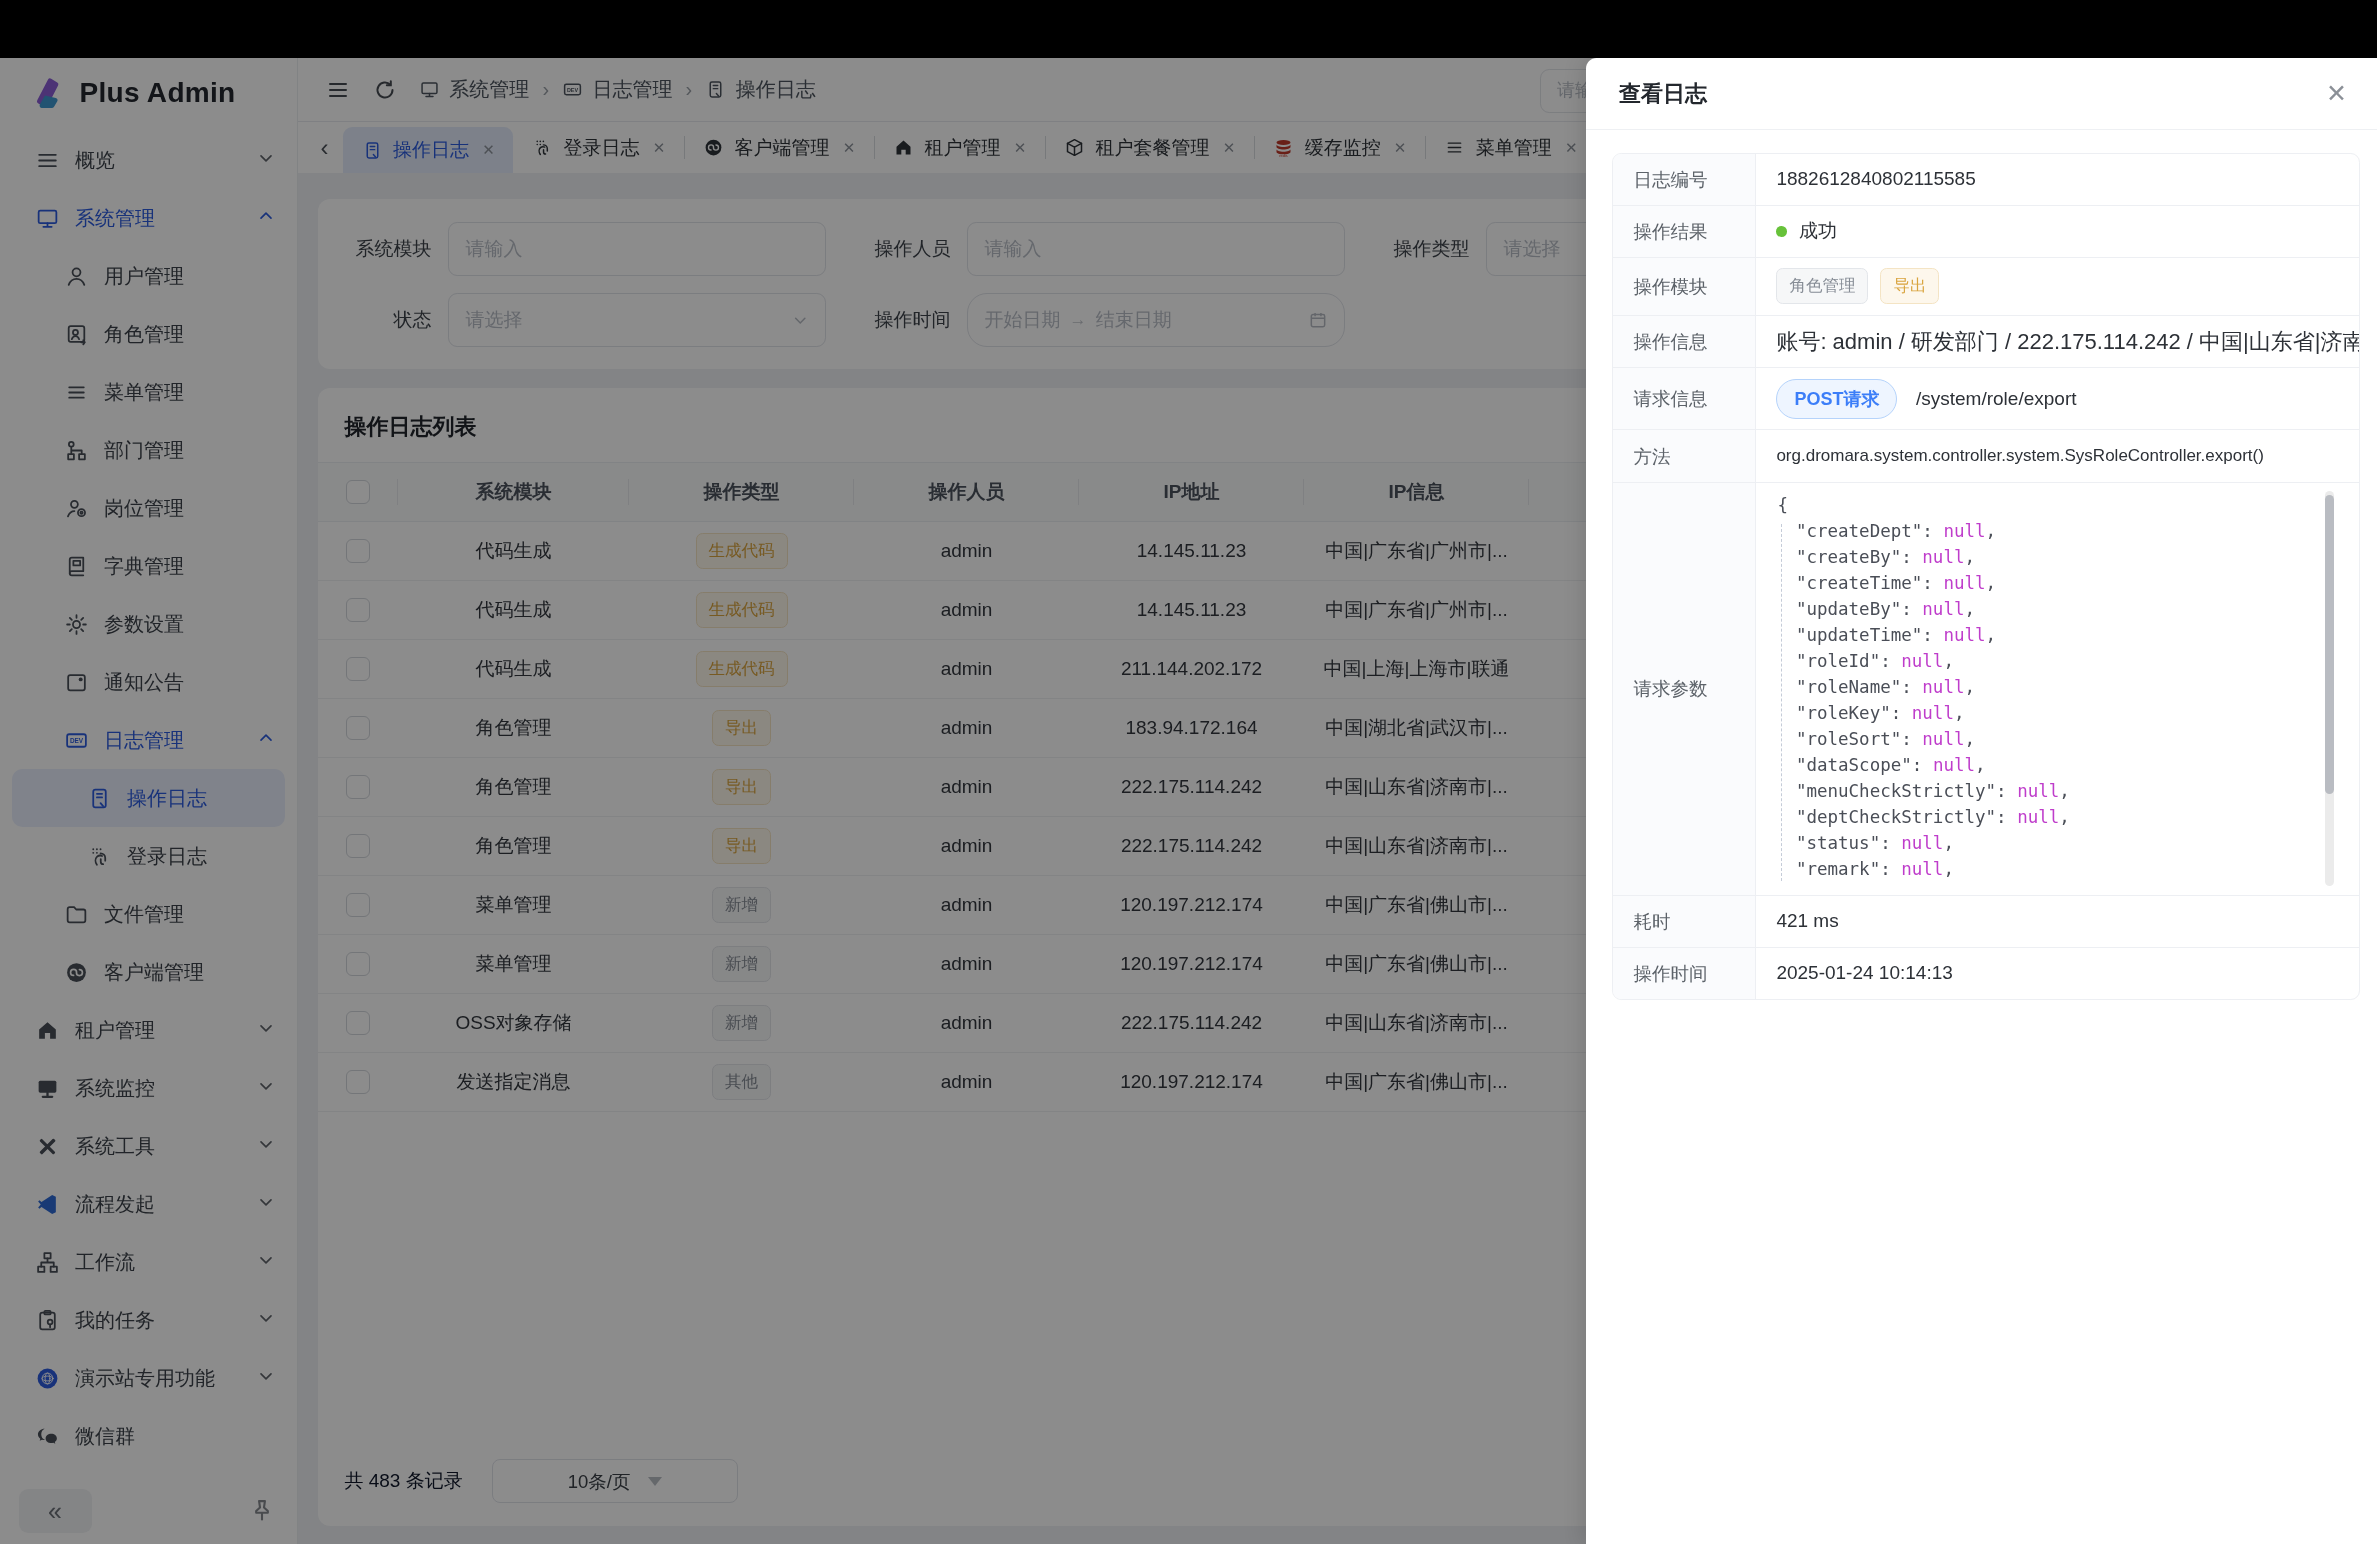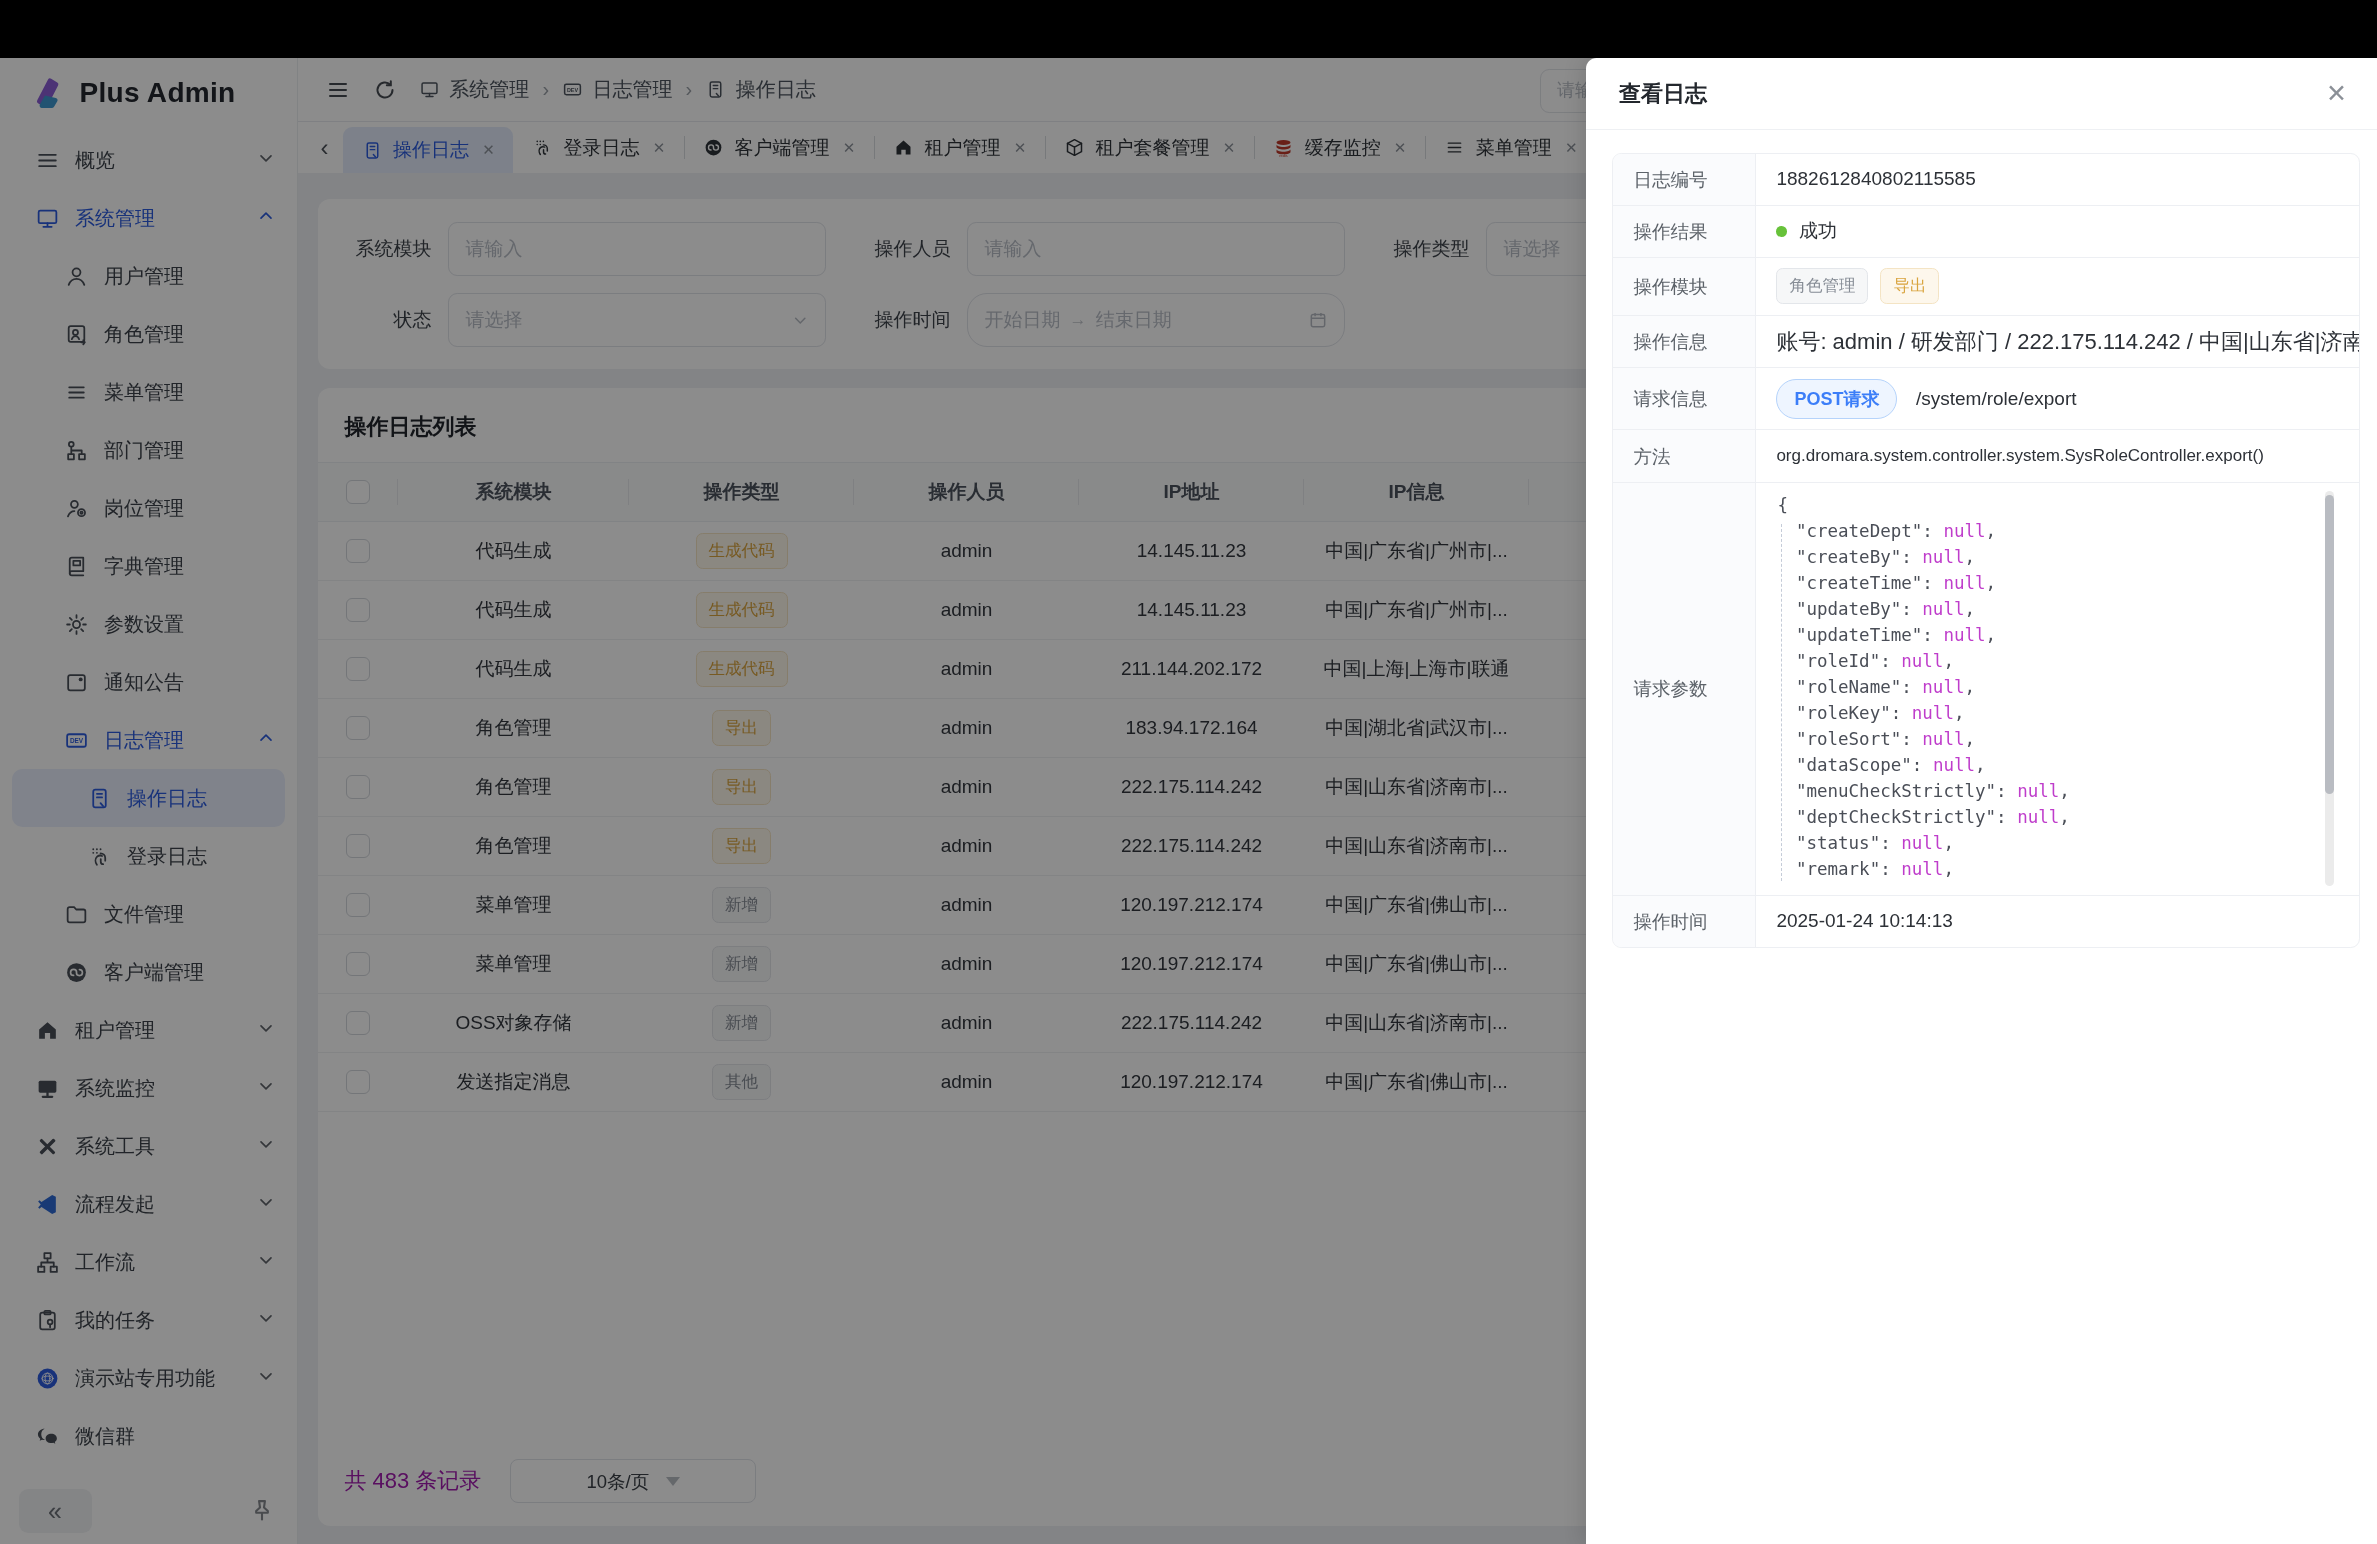"耗时" div.desc-row { html: none -> <div> <div>耗时</div> <div>421 ms</div> </div> }
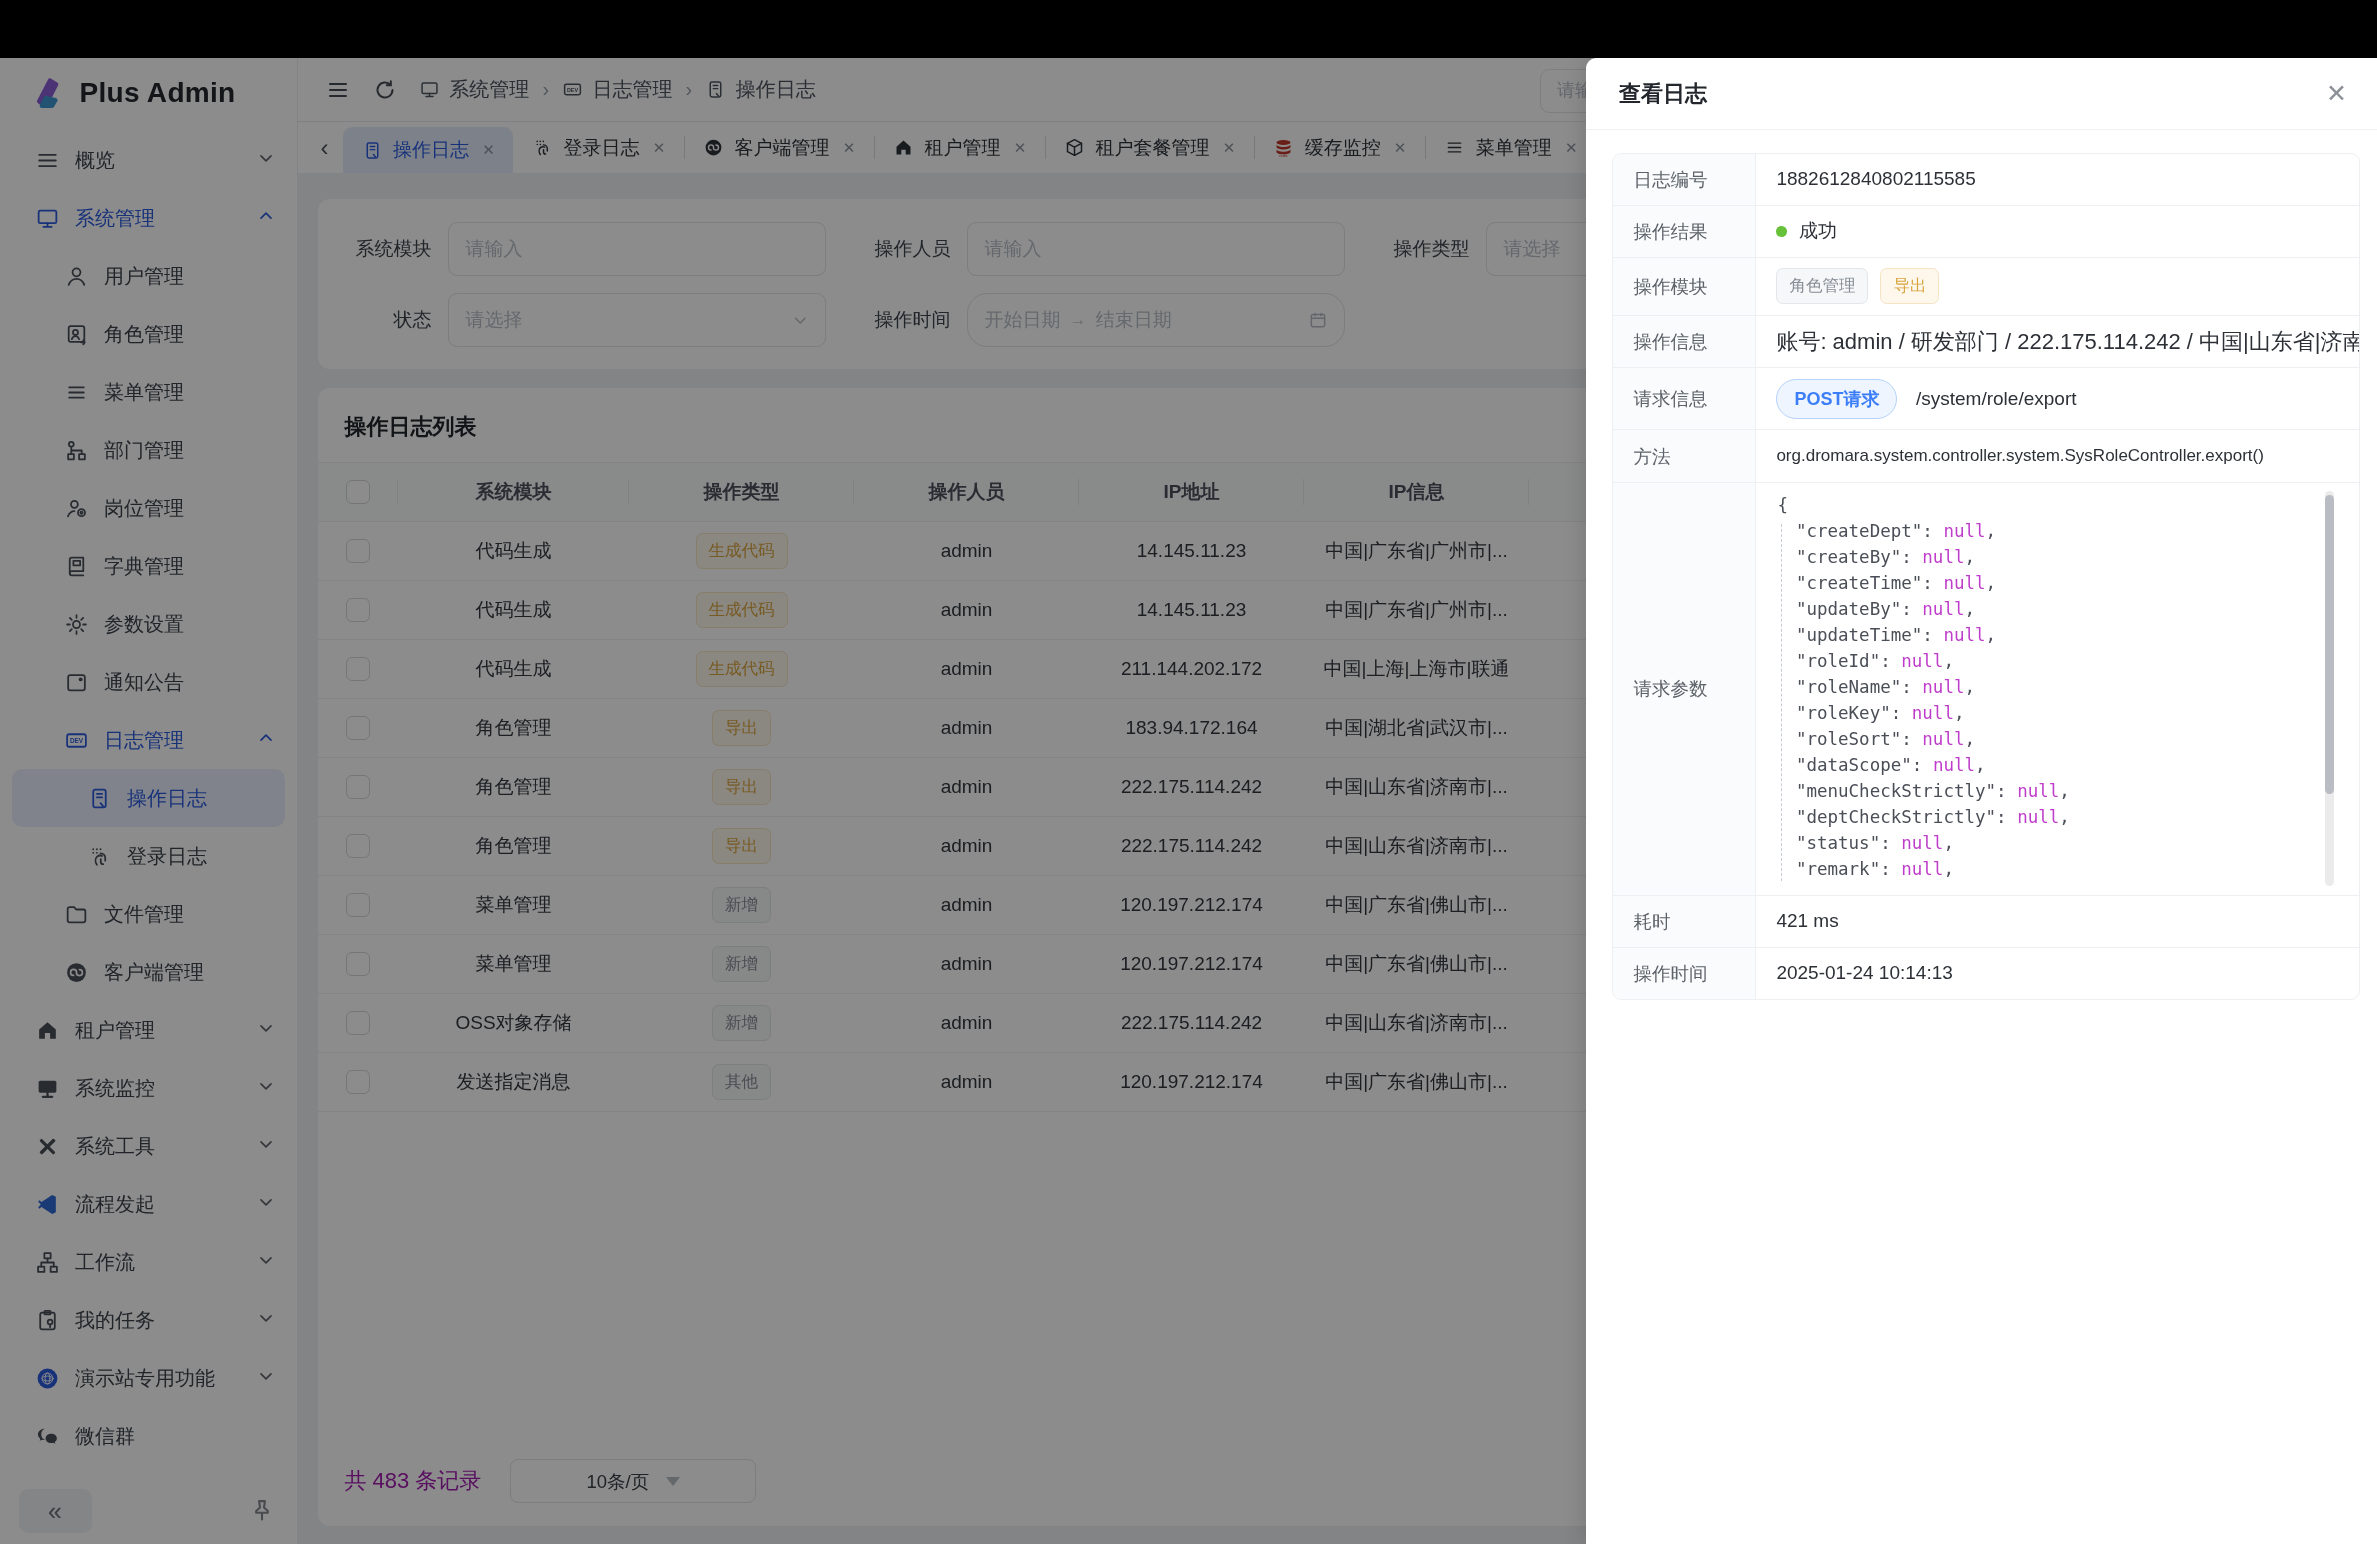"共 483 条记录" .page-total { color: #a21caf -> #0f172a; font-size: 22px -> 19px }
